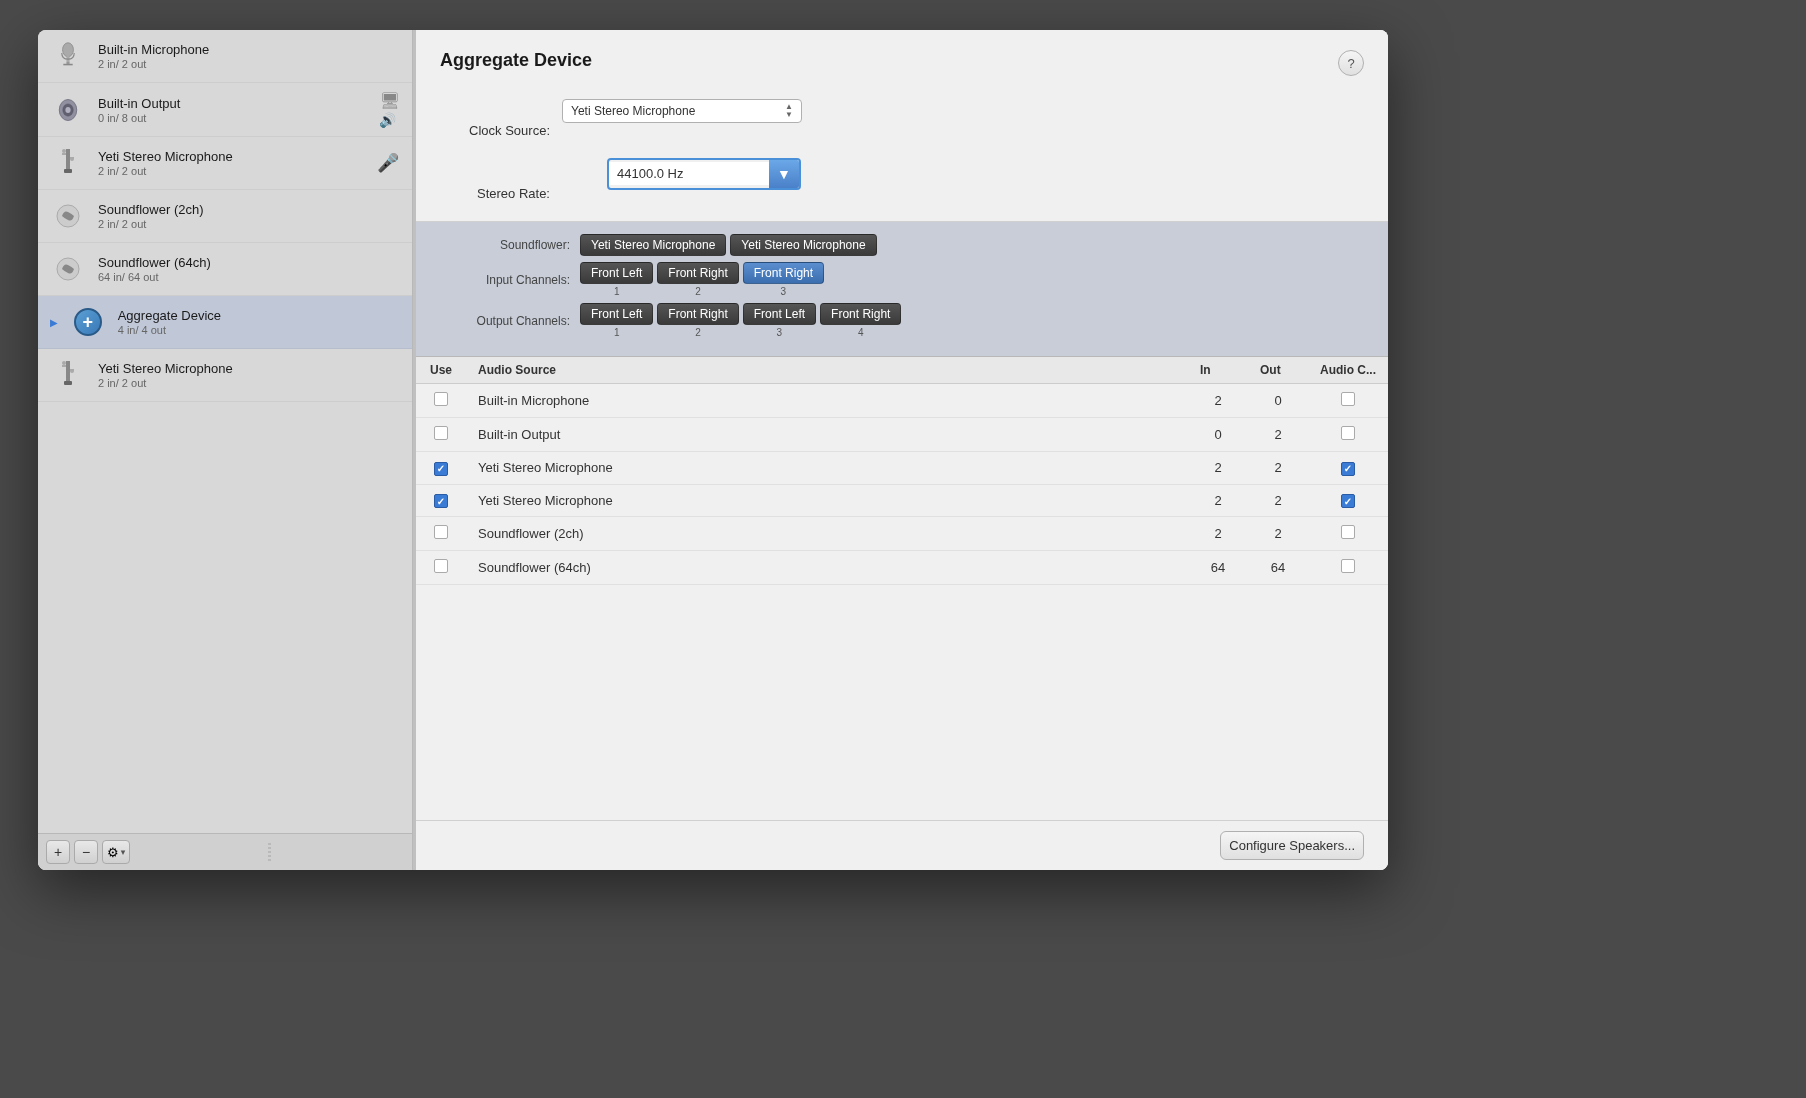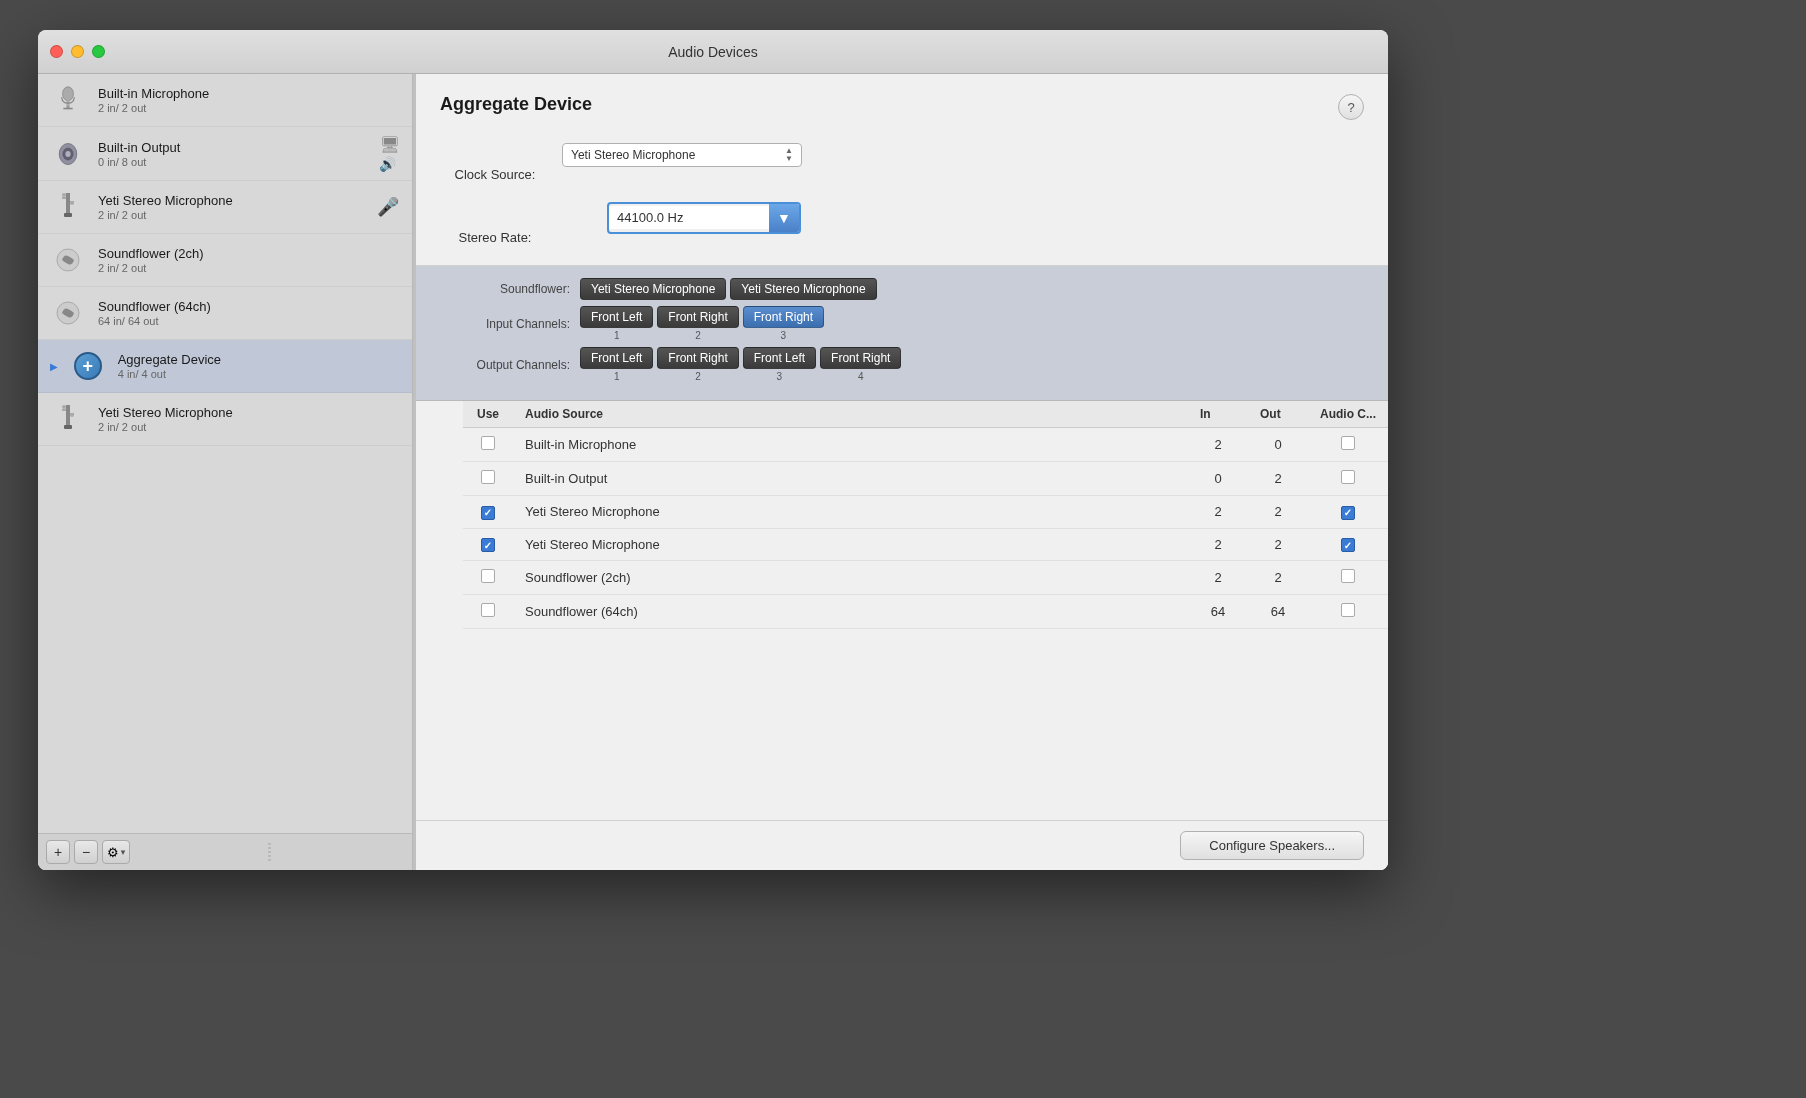"Audio Devices" div.titlebar { html: <div> <div> <div></div> <div></div> <div></div> </div> <span>Audio Devices</span> </div> -> none }
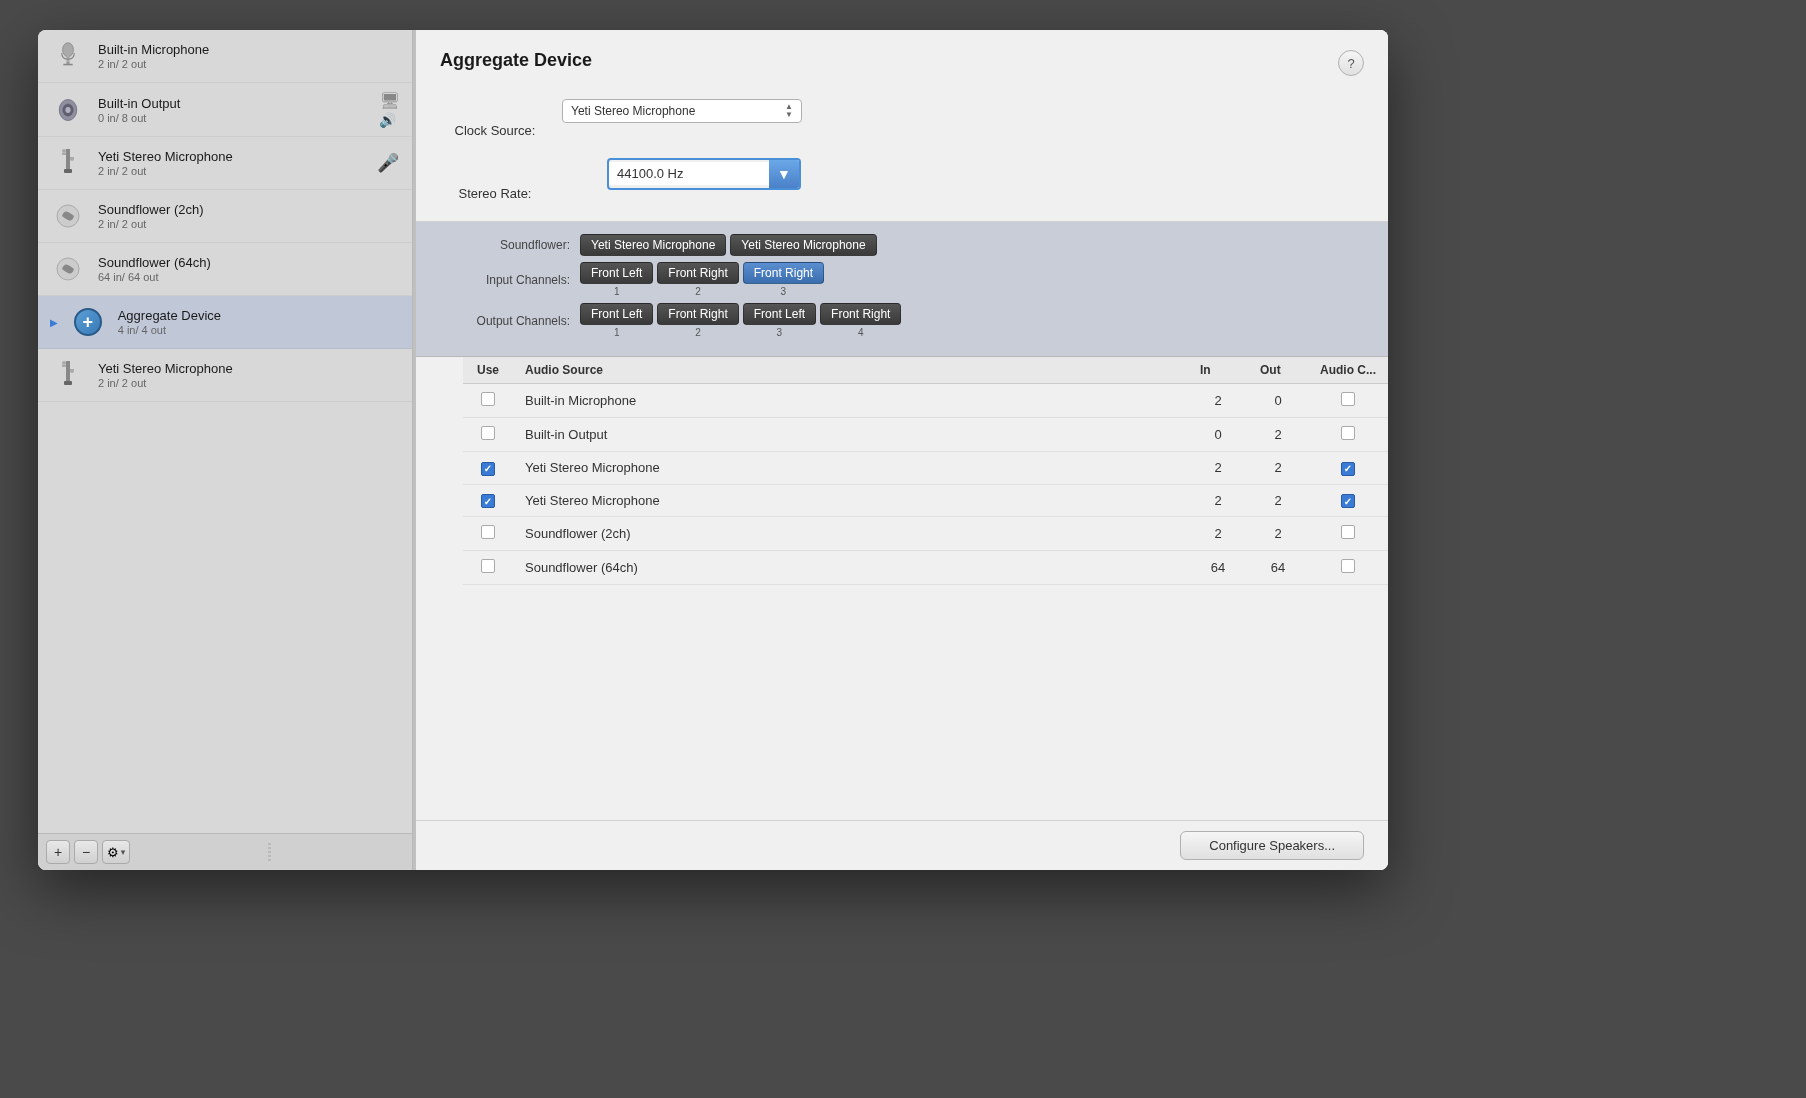"Clock Source:" .form-label { text-align: center -> right }
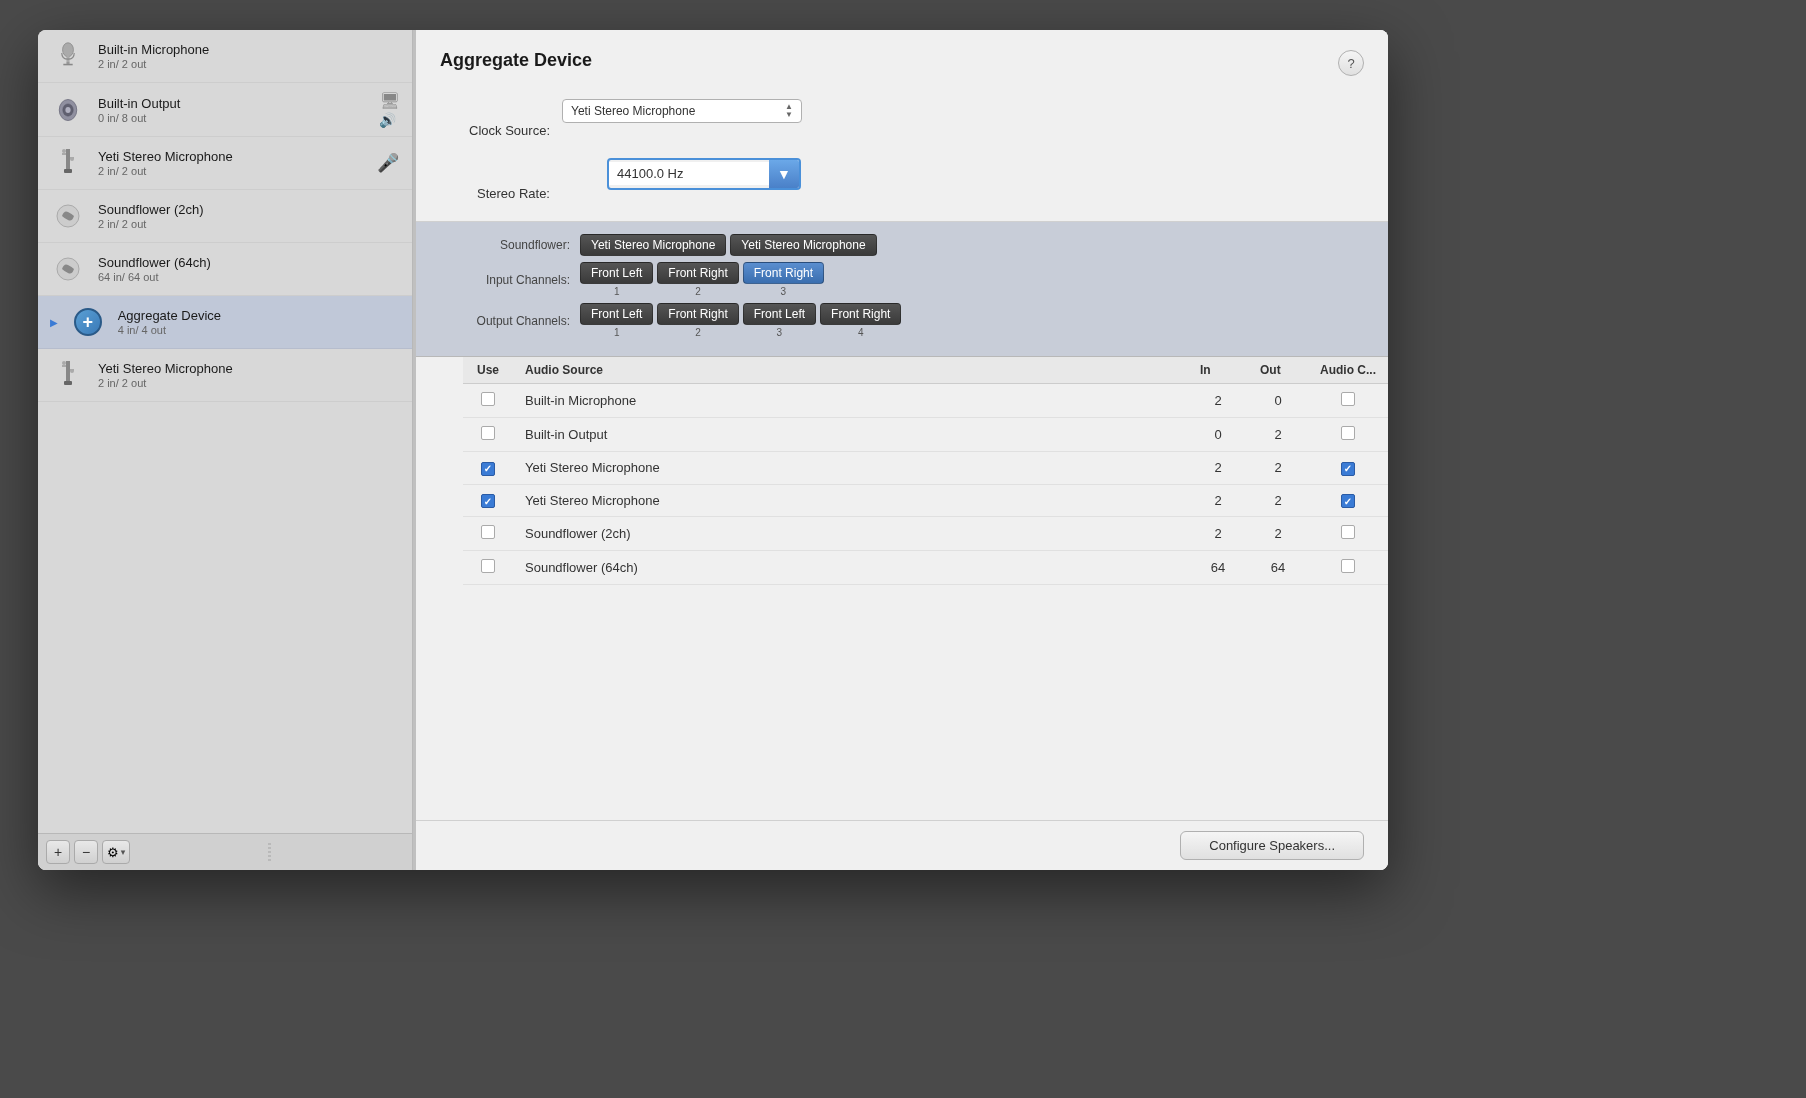"Use" .table-section { padding-left: 47px -> none }
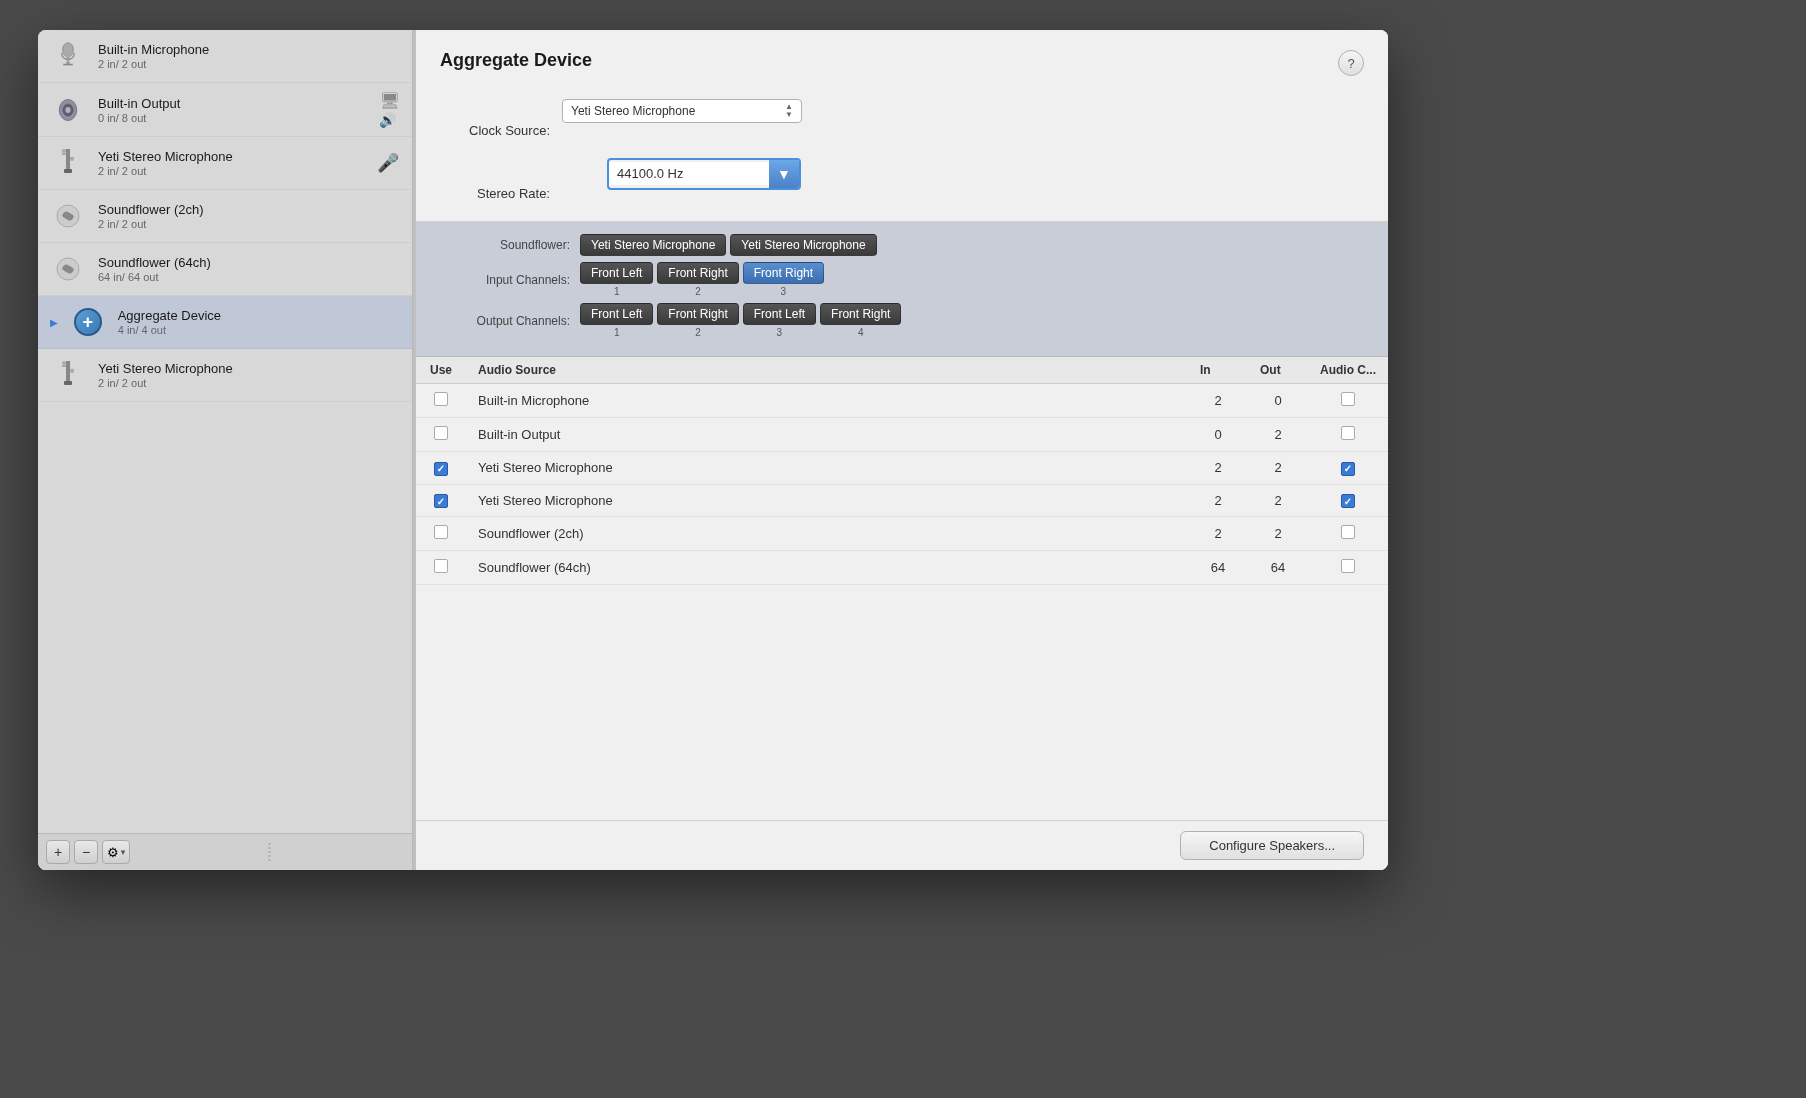"Configure Speakers..." .configure-btn { padding: 6px 28px -> 6px 8px }
